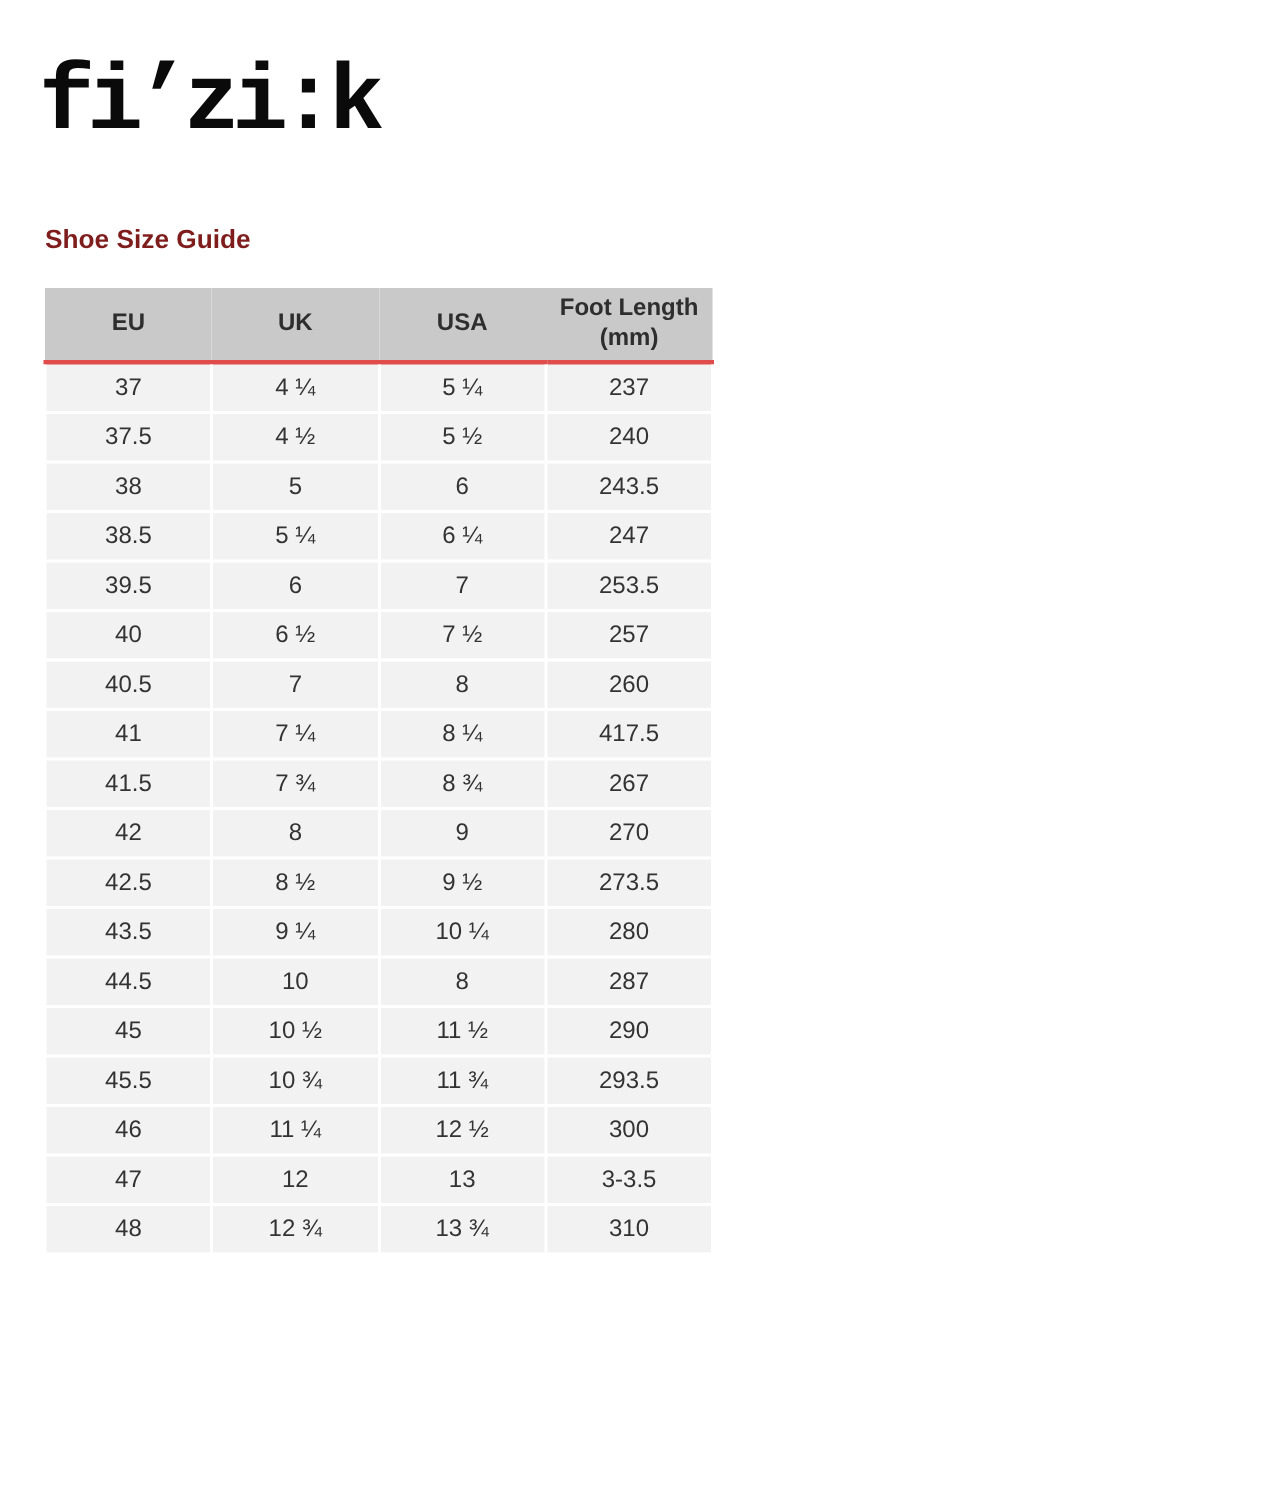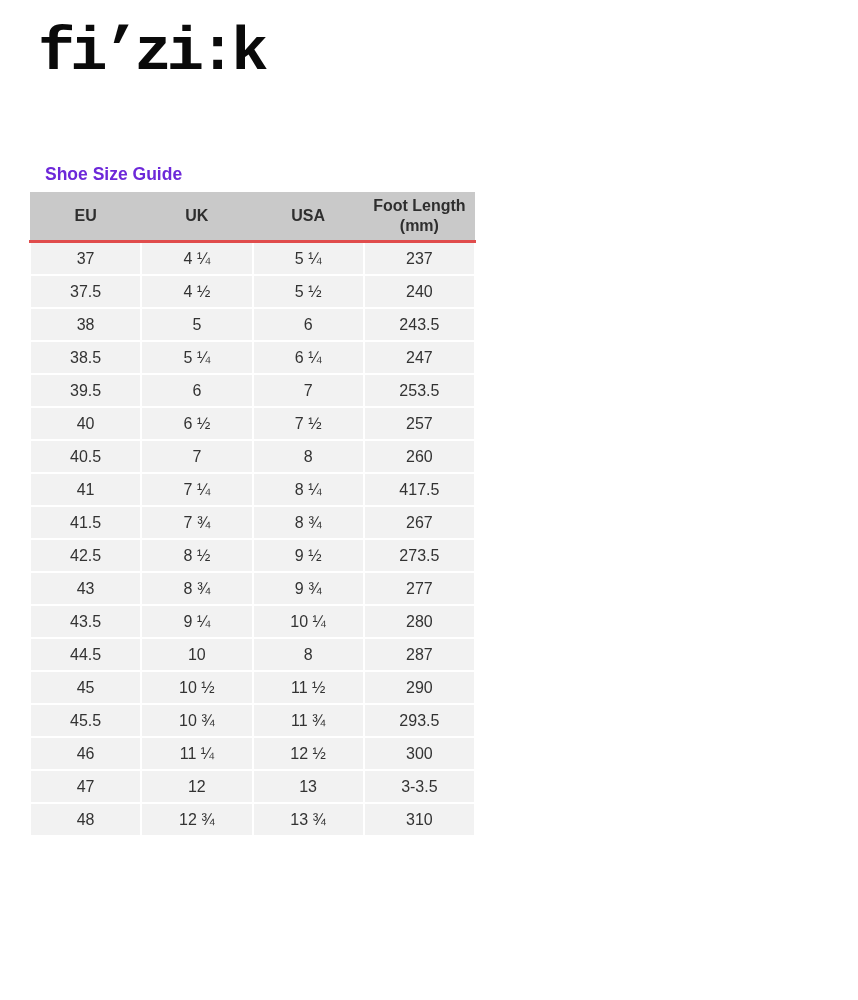"fi’zi:k" .logo { margin-left: 12px -> none; top: 22px -> 38px }
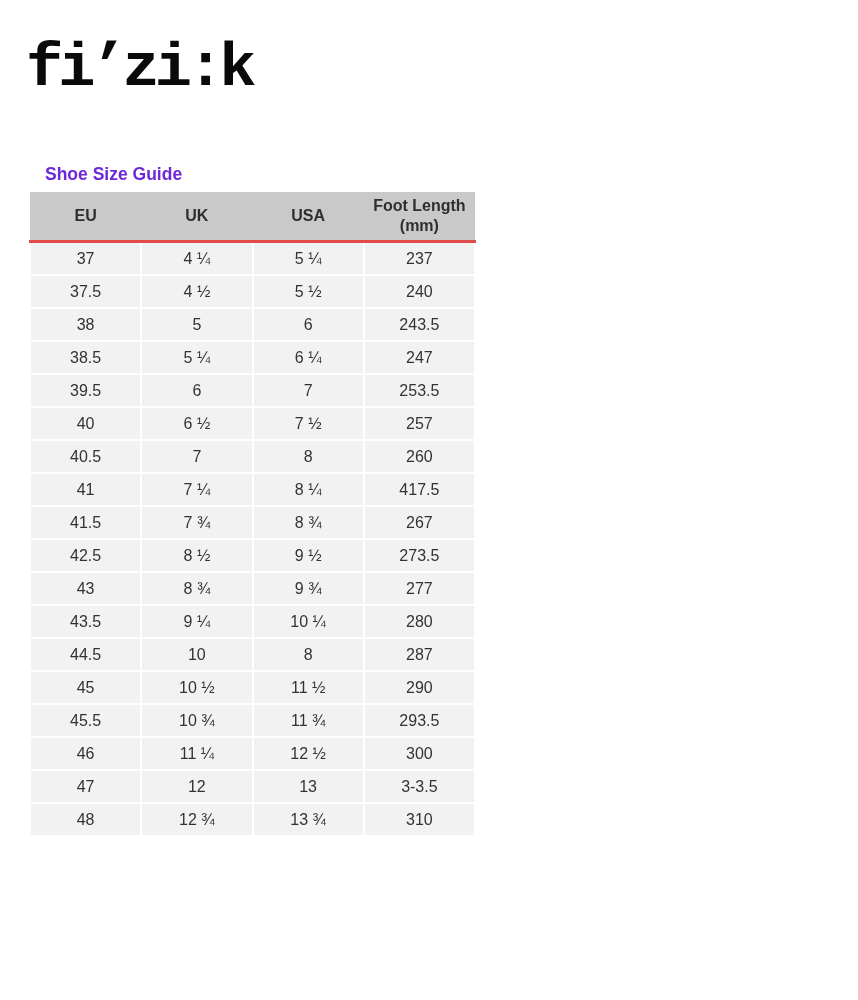"Shoe Size Guide" .page-title { color: #6d28d9 -> #7f1d1d; margin: 16px -> 1px }
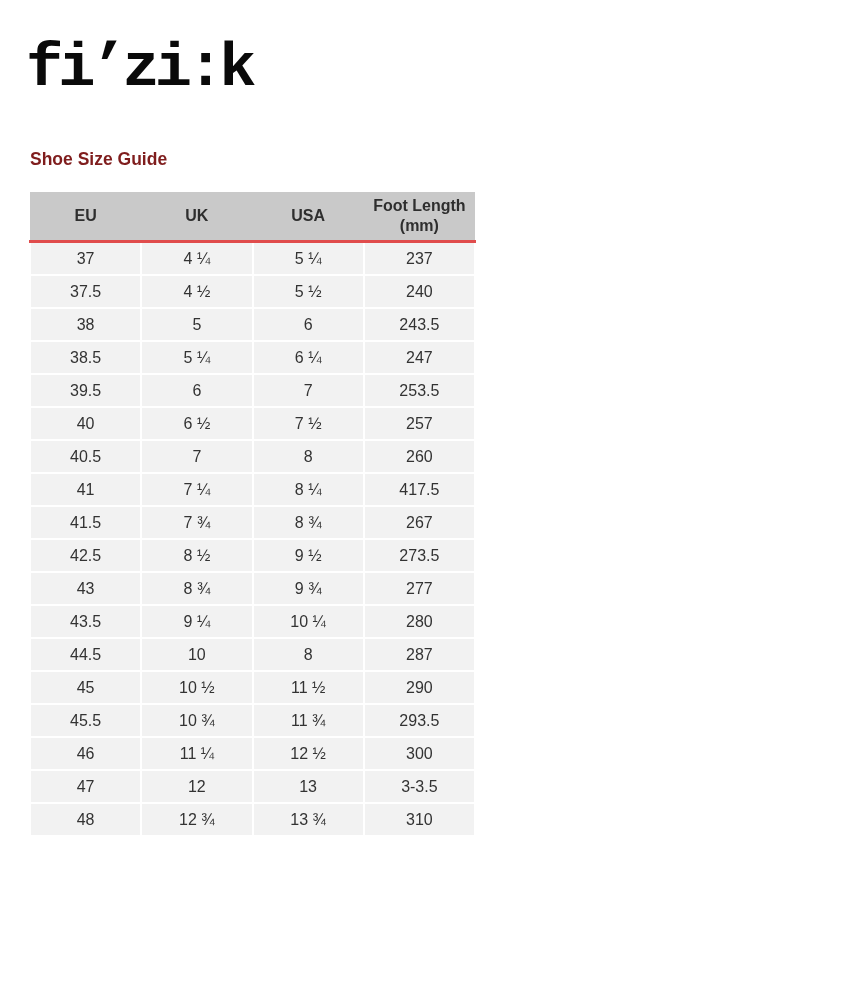"42" tr { html: none -> <tr> <td>42</td> <td>8</td> <td>9</td> <td>270</td> </tr> }
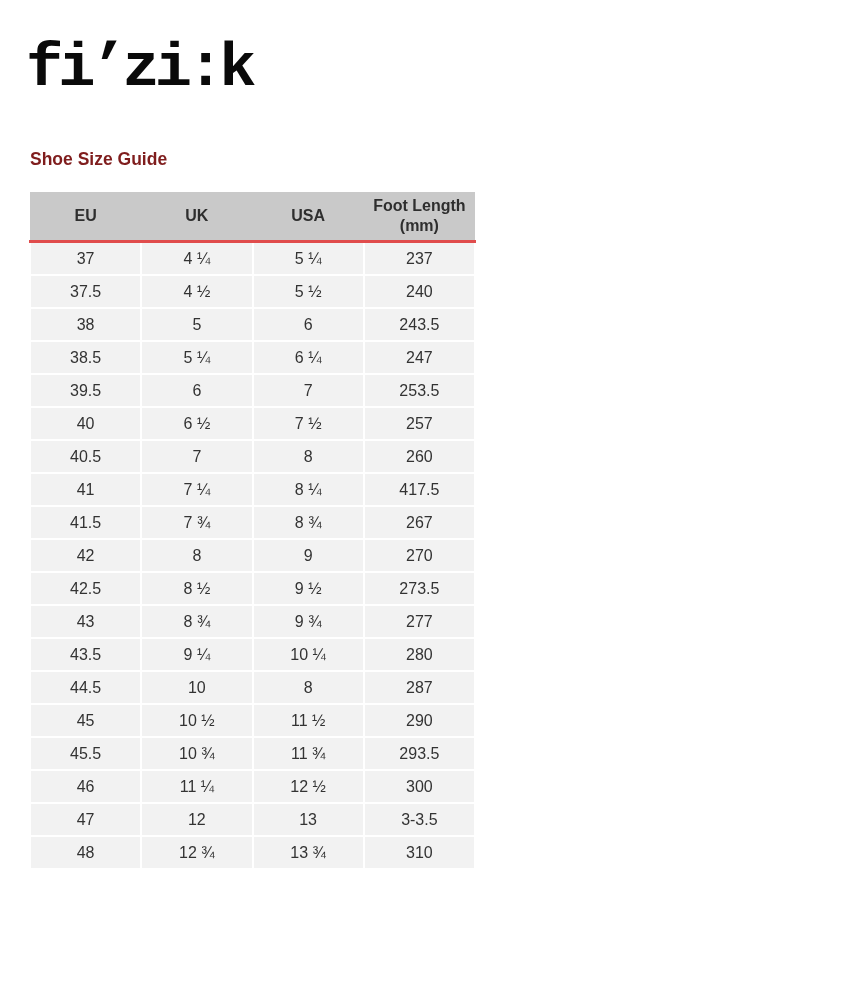"43" tr { html: <tr> <td>43</td> <td>8 ¾</td> <td>9 ¾</td> <td>277</td> </tr> -> none }
